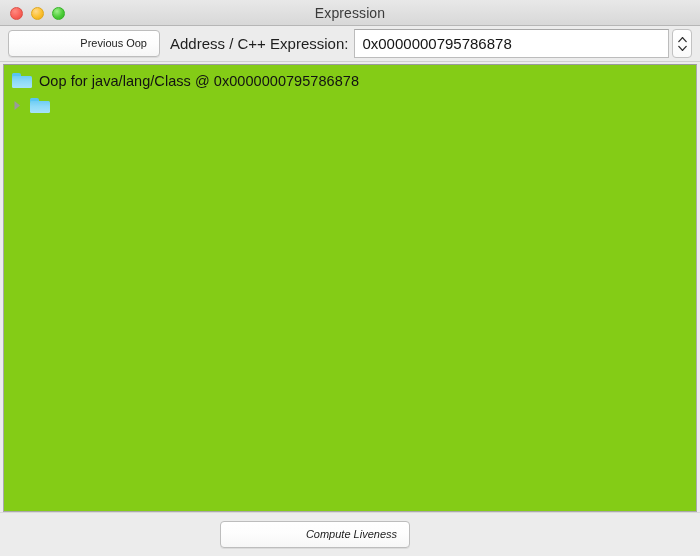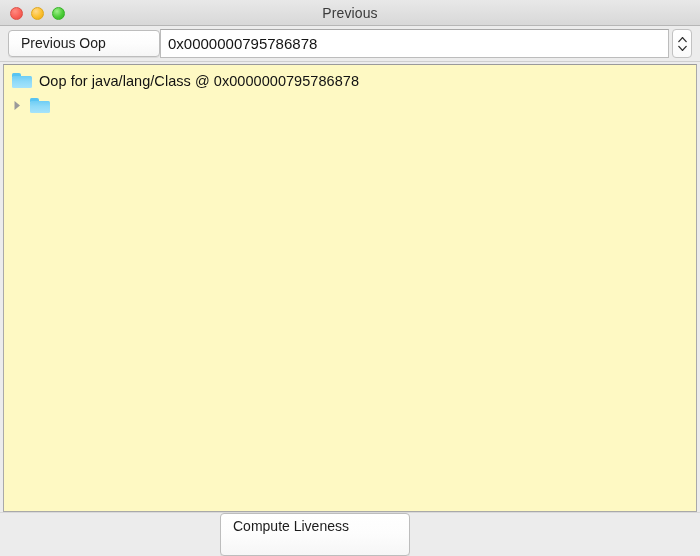"Previous" div.window-title { text: Previous -> Expression }
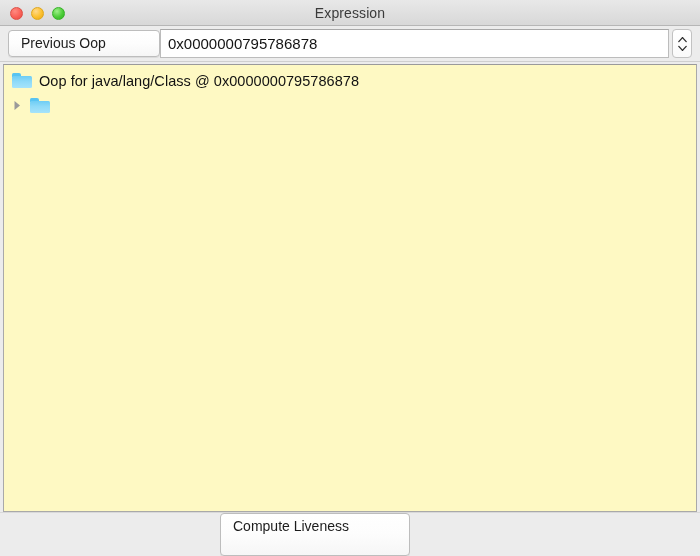"Previous Oop" .btn { font-size: 14px -> 11px; text-align: left -> right }
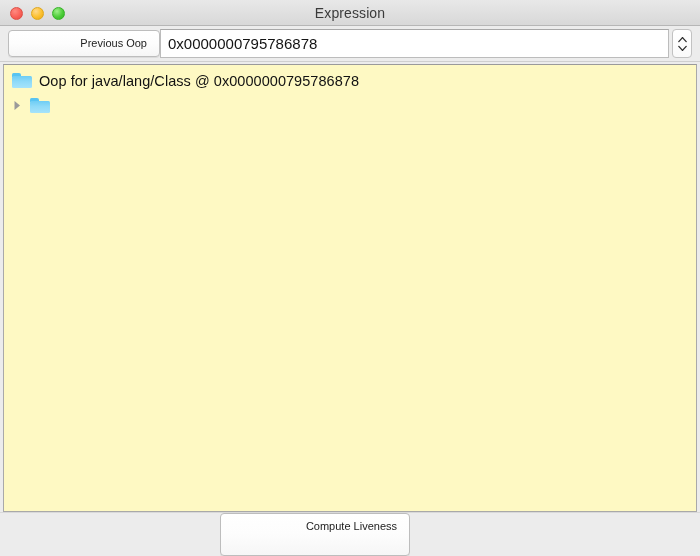"Address / C++ Expression:" div.field-label { html: none -> <div>Address / C++ Expression:</div> }
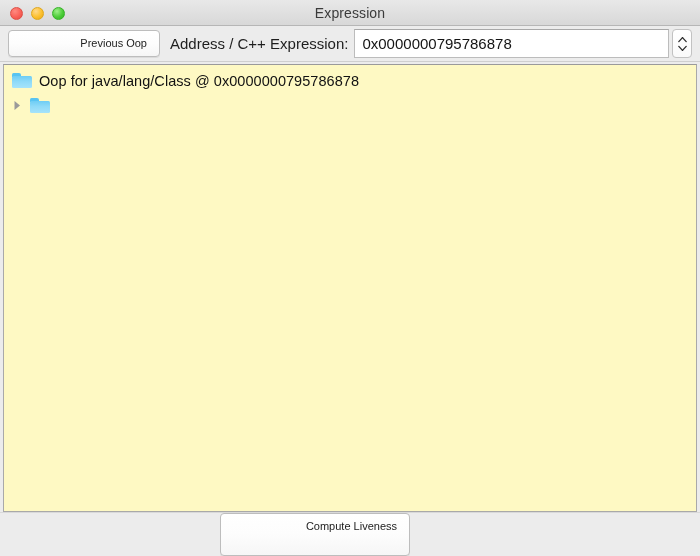"Oop for java/lang/Class @" .content { background: #fef9c3 -> #84cc16 }
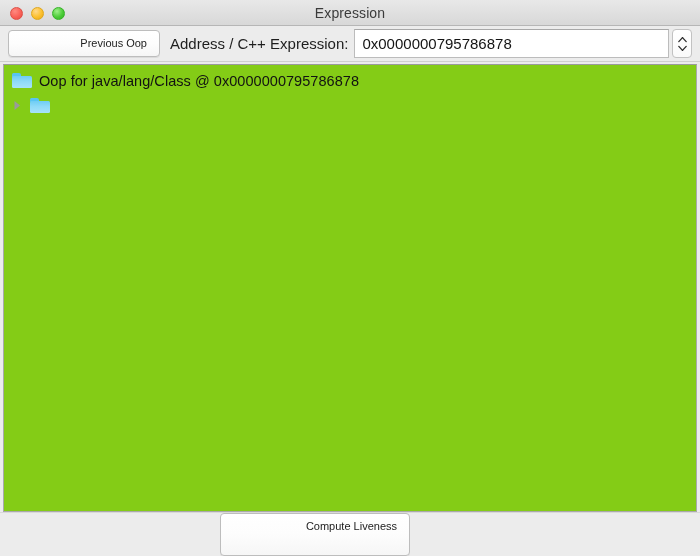"Compute Liveness" .btn-compute { font-style: none -> italic; height: 43px -> 27px }
